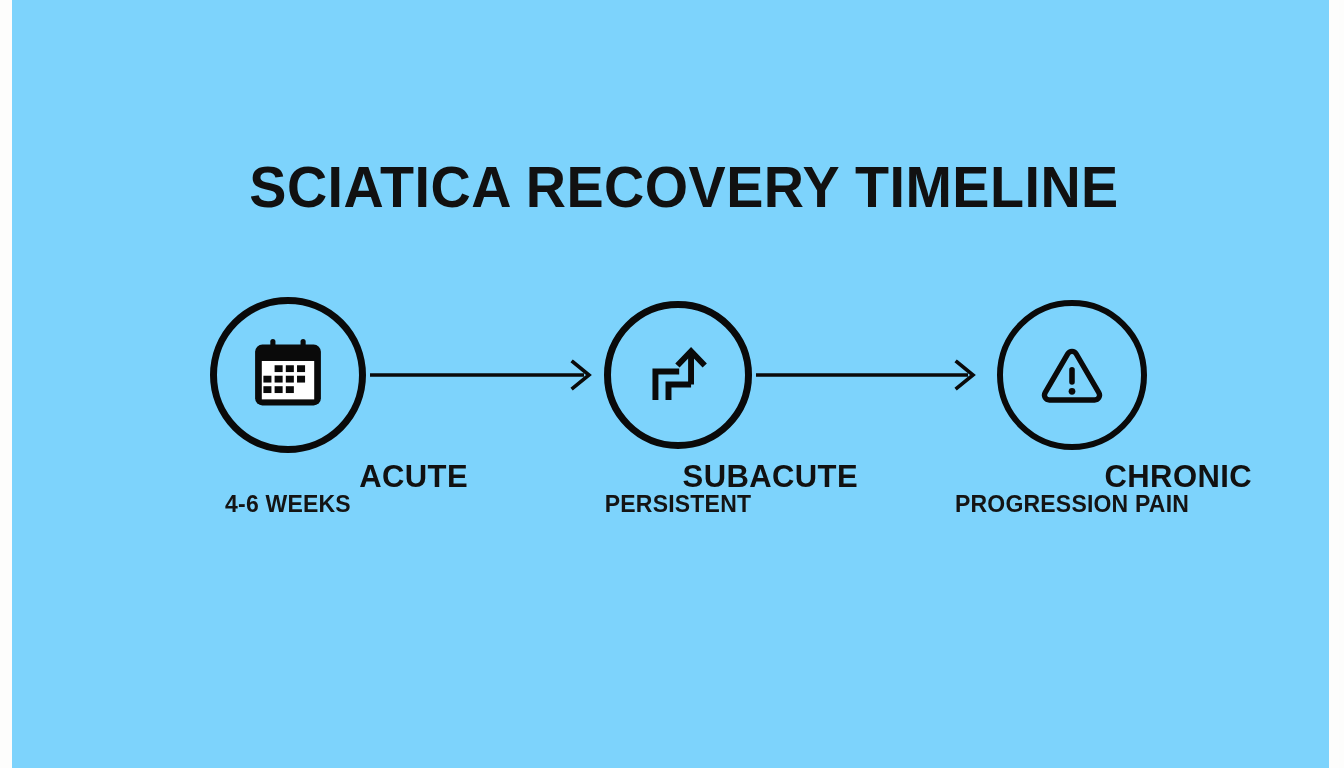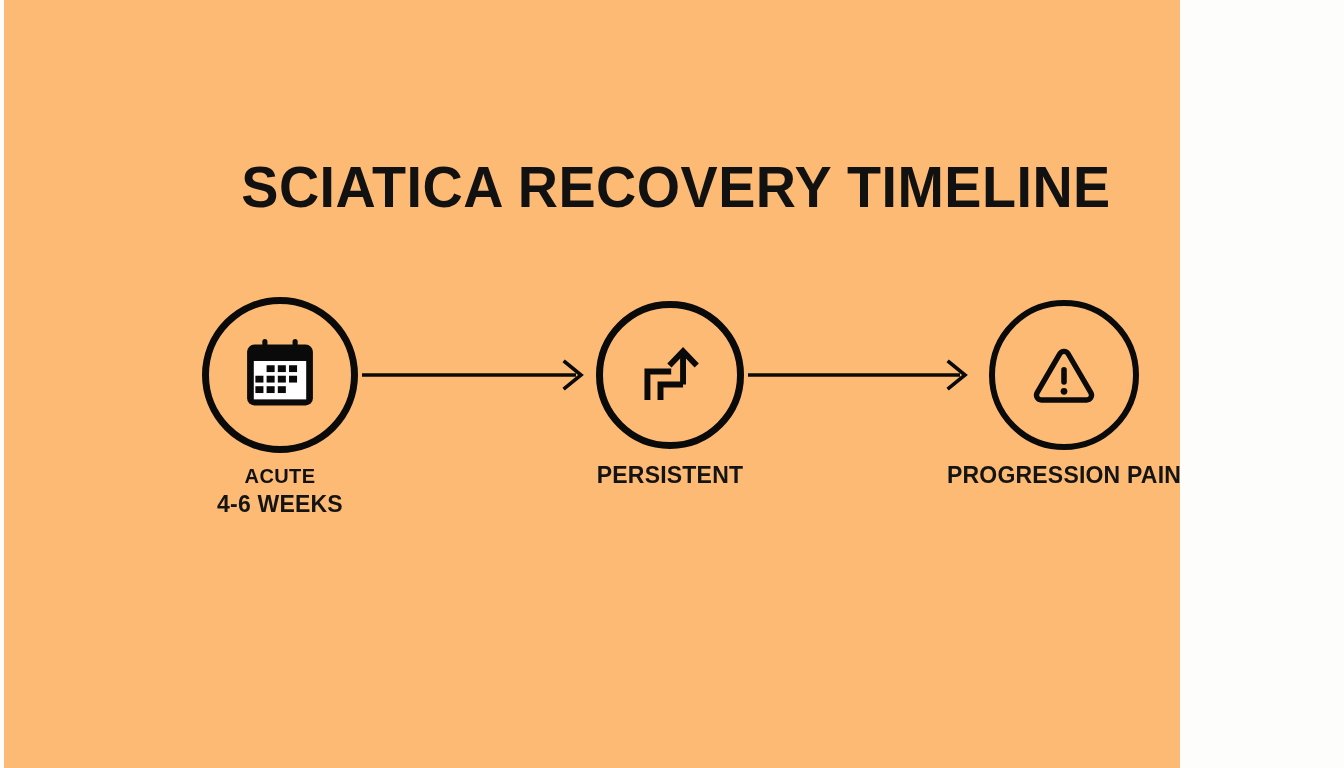"SCIATICA RECOVERY TIMELINE" #canvas { background: #fdba74 -> #7dd3fc; left: 4px -> 12px; width: 1176px -> 1317px }
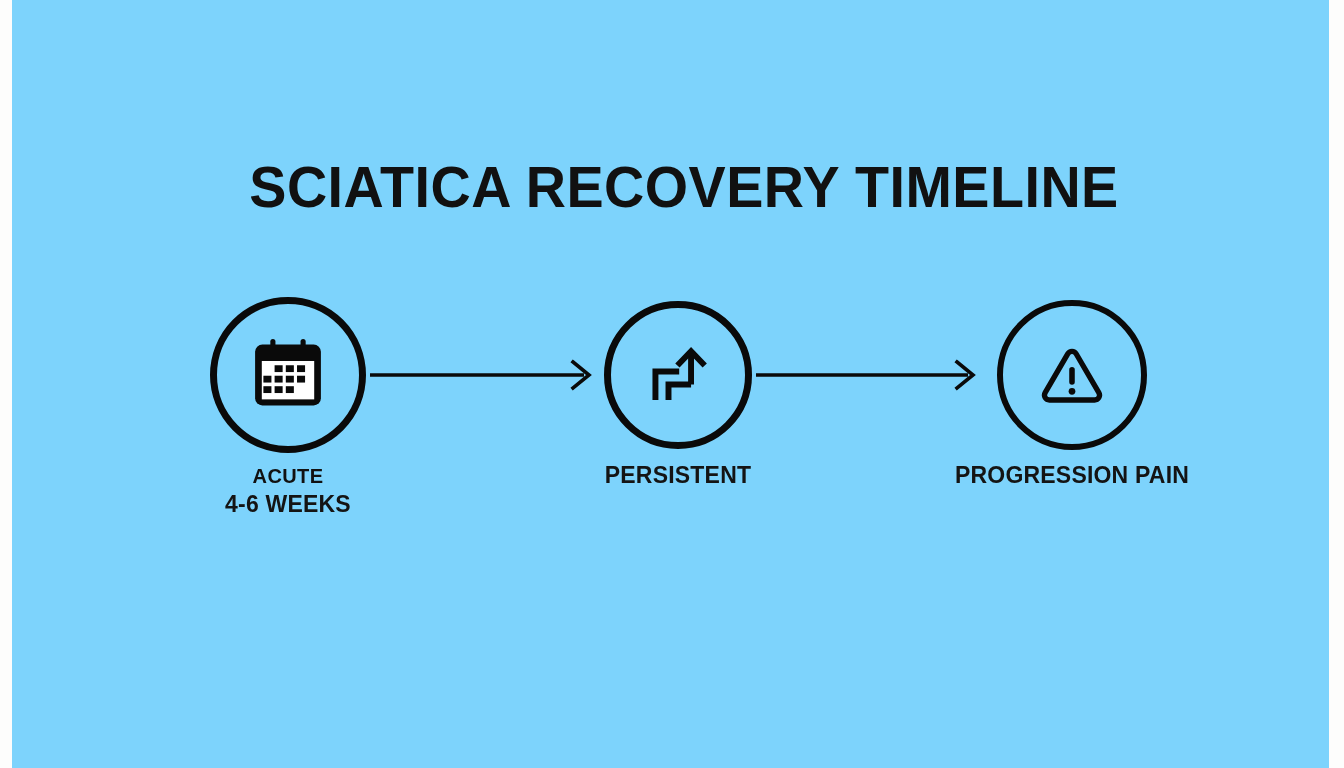"ACUTE" .label-title { font-size: 20px -> 31px; text-align: none -> right }
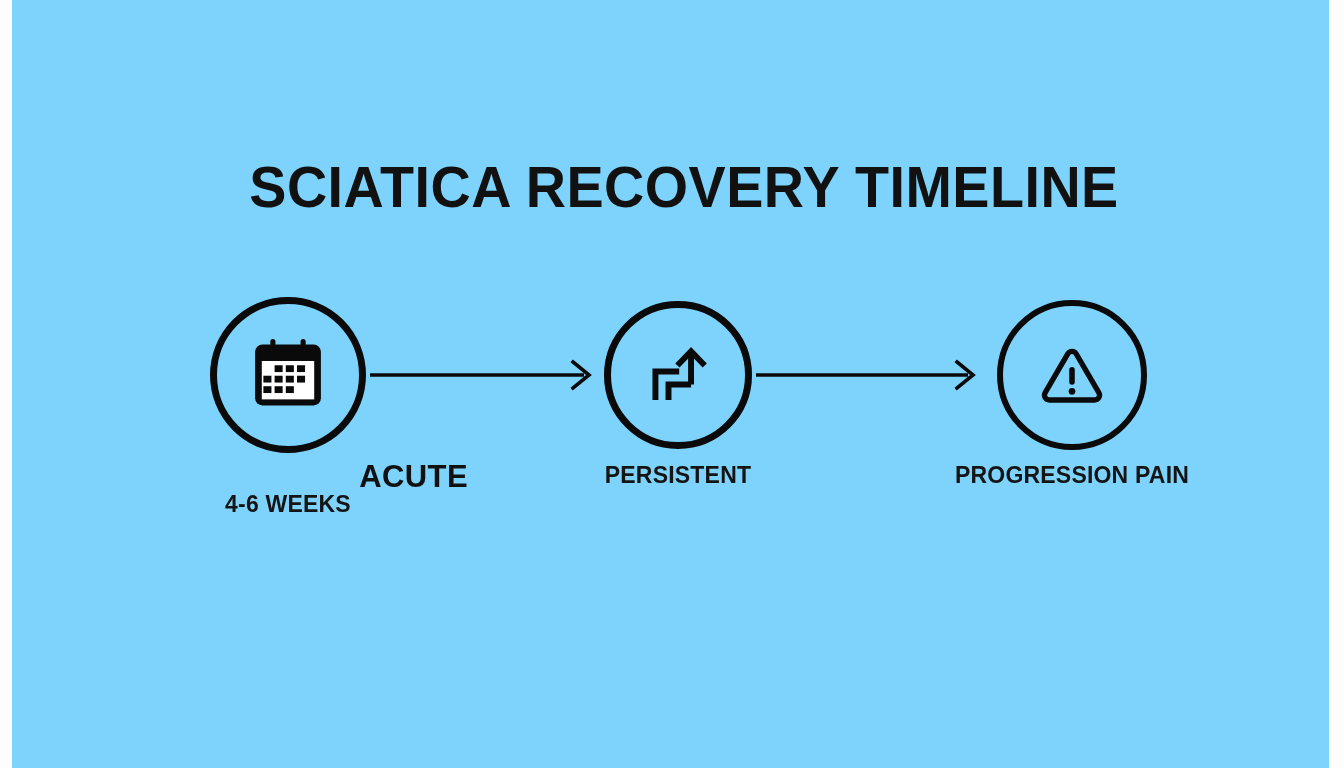"SUBACUTE" div.label-title { html: none -> <div>SUBACUTE</div> }
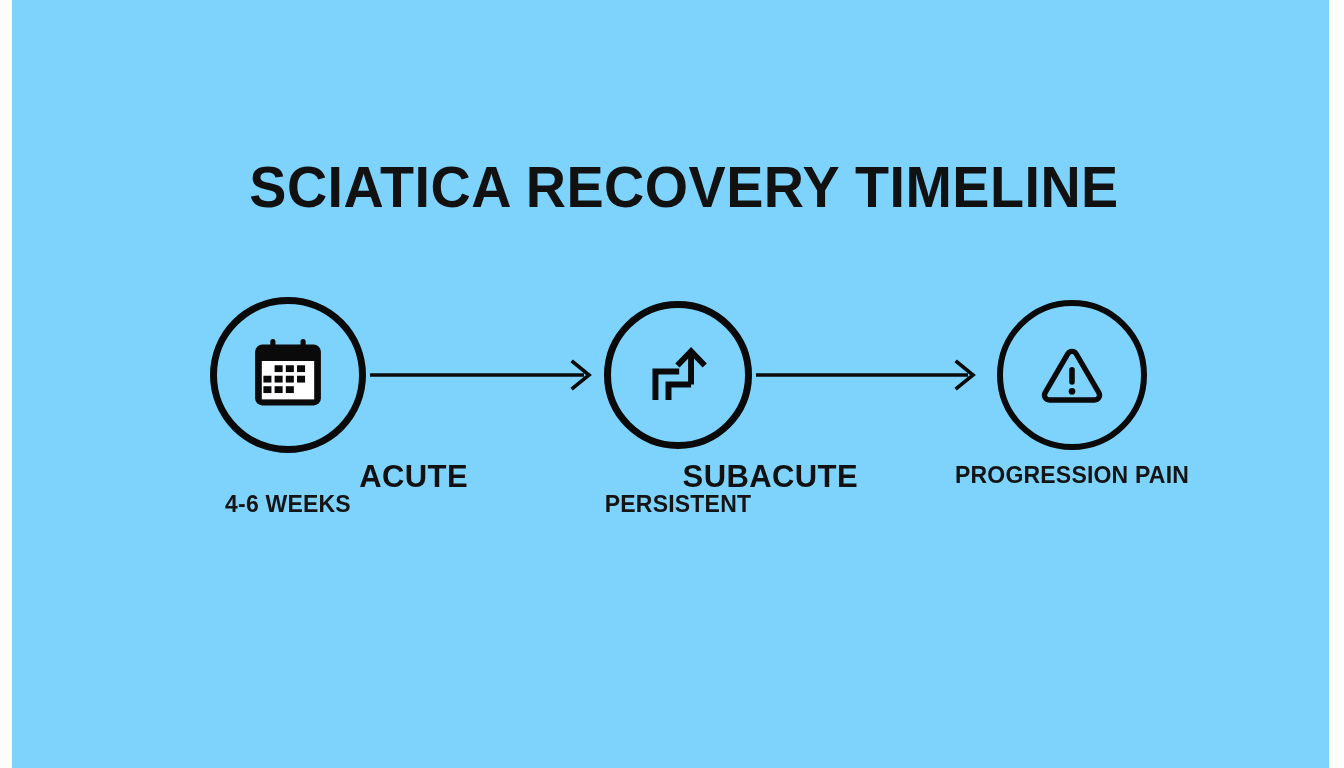"CHRONIC" div.label-title { html: none -> <div>CHRONIC</div> }
